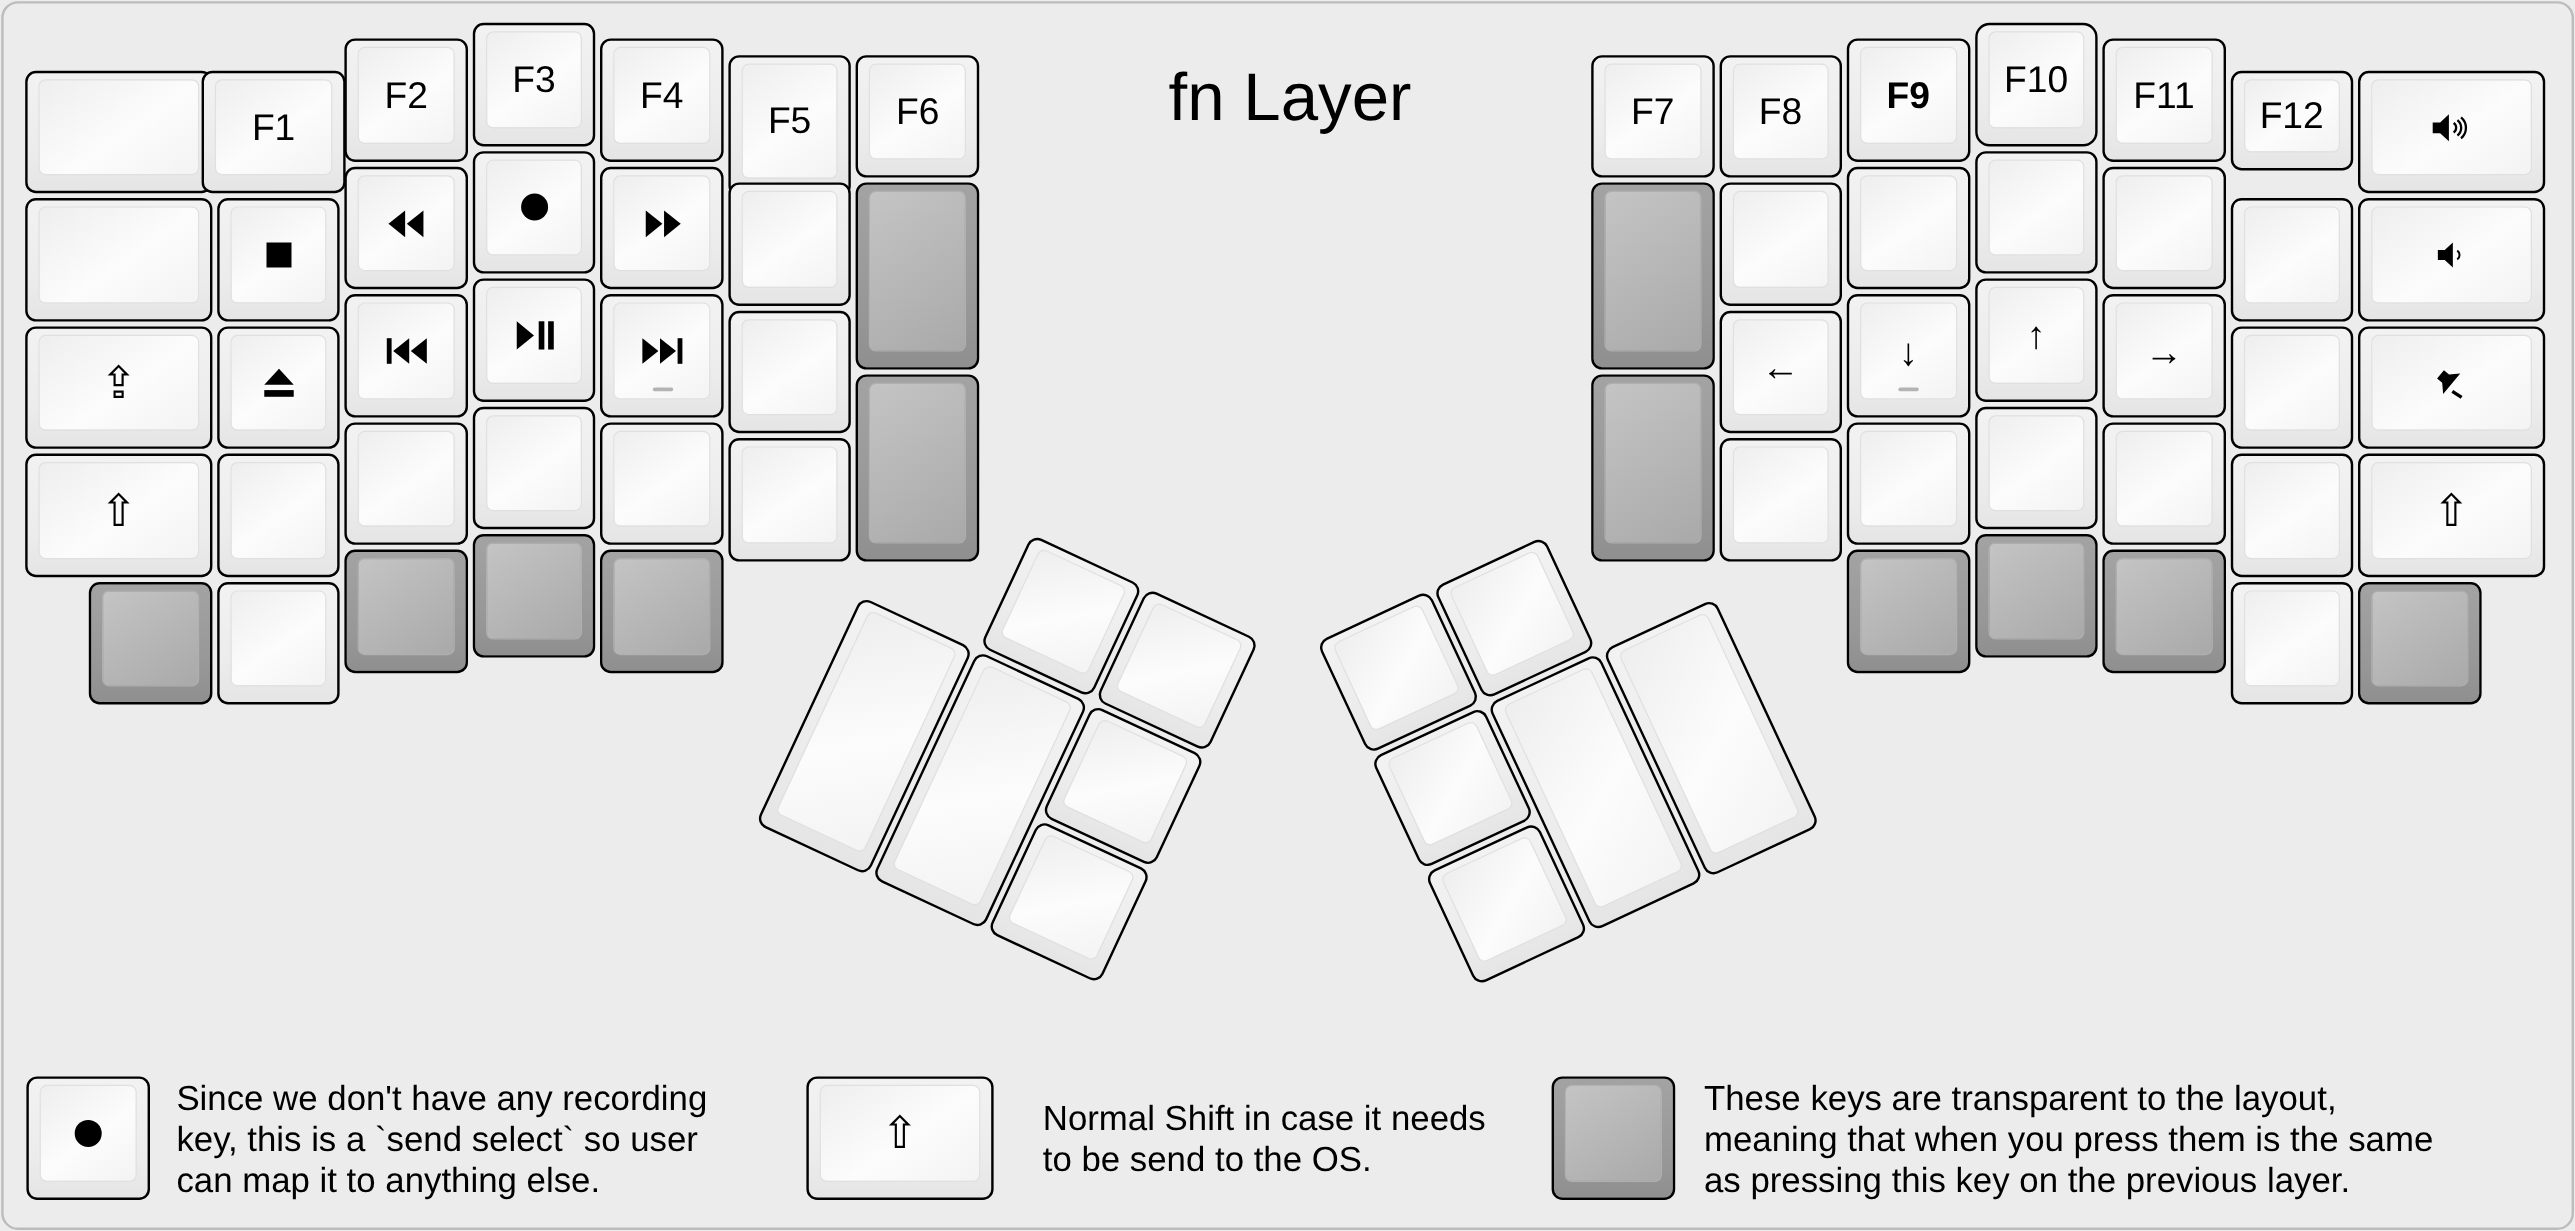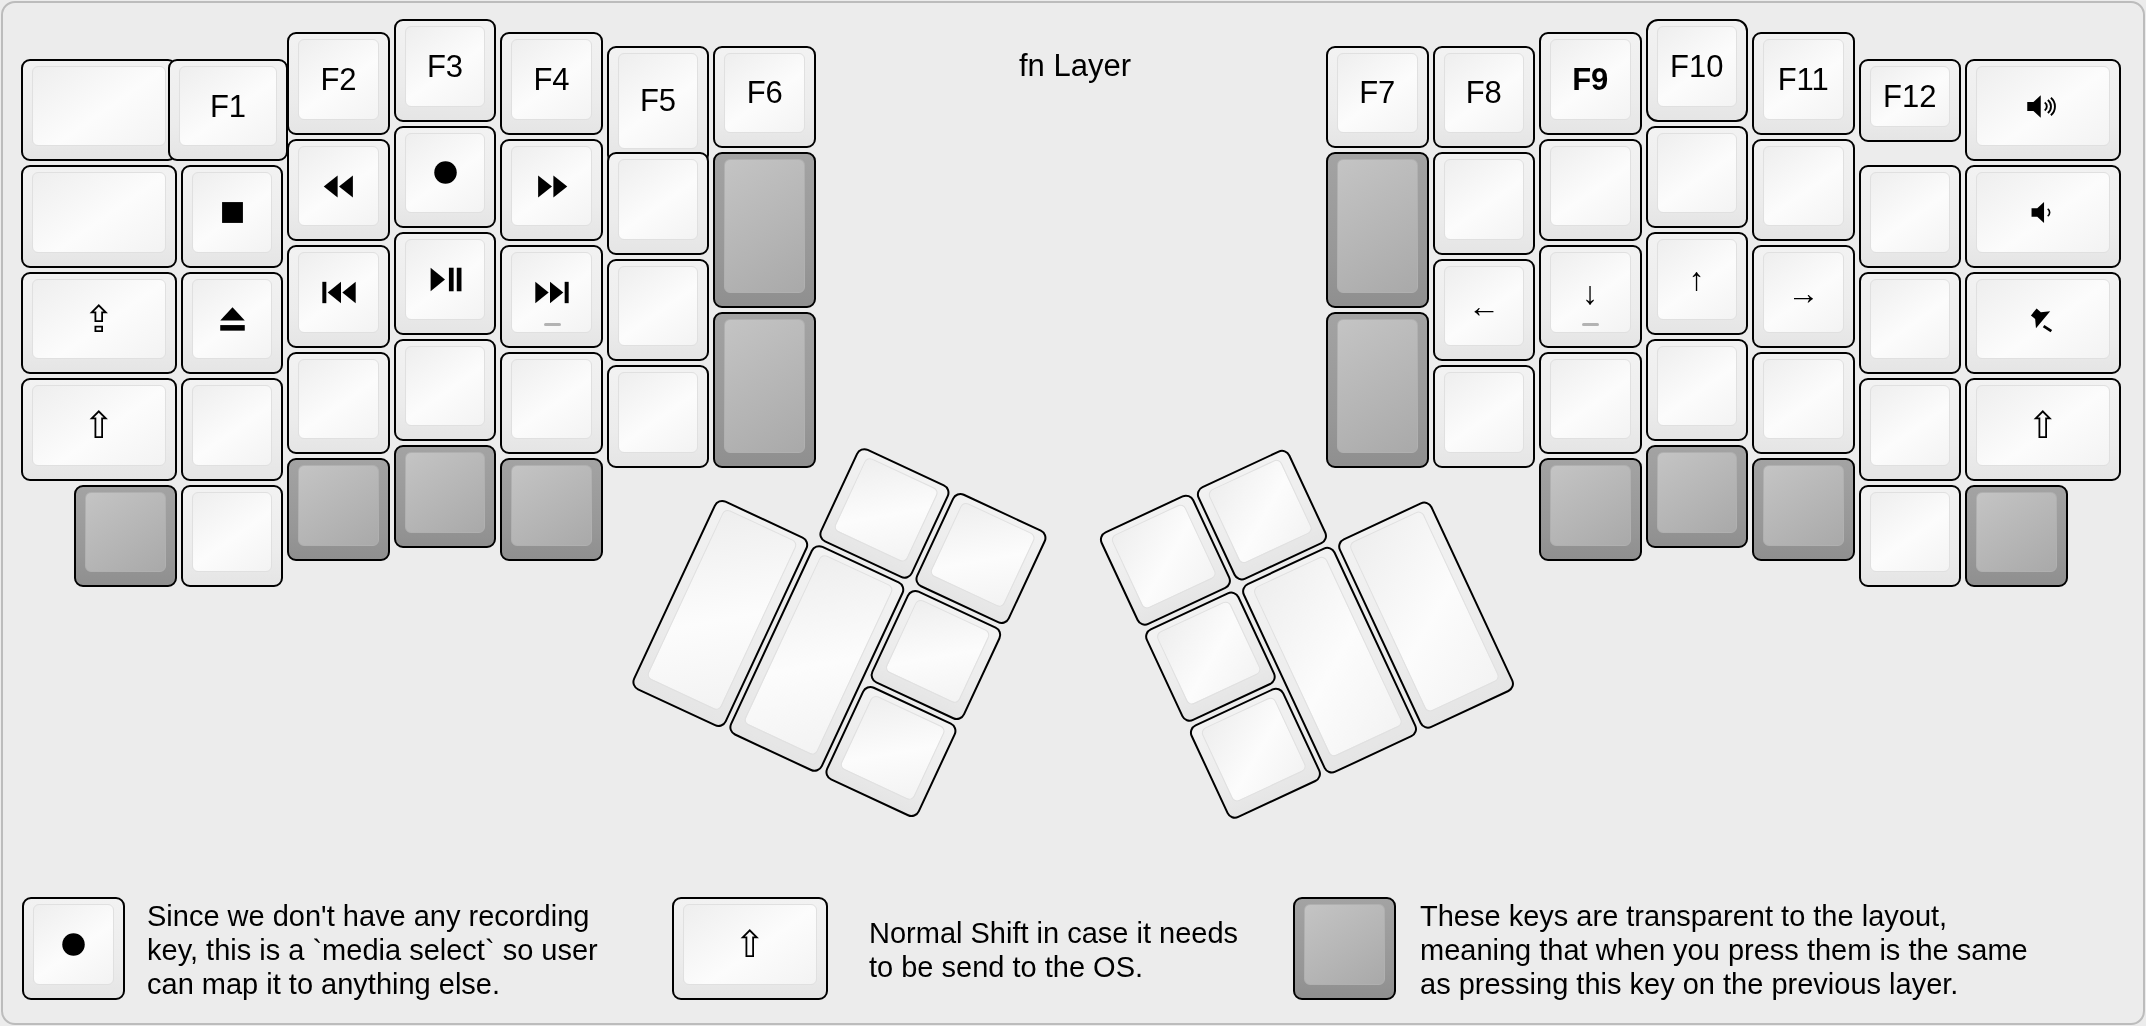"fn Layer" #page-title { font-size: 31px -> 56px }
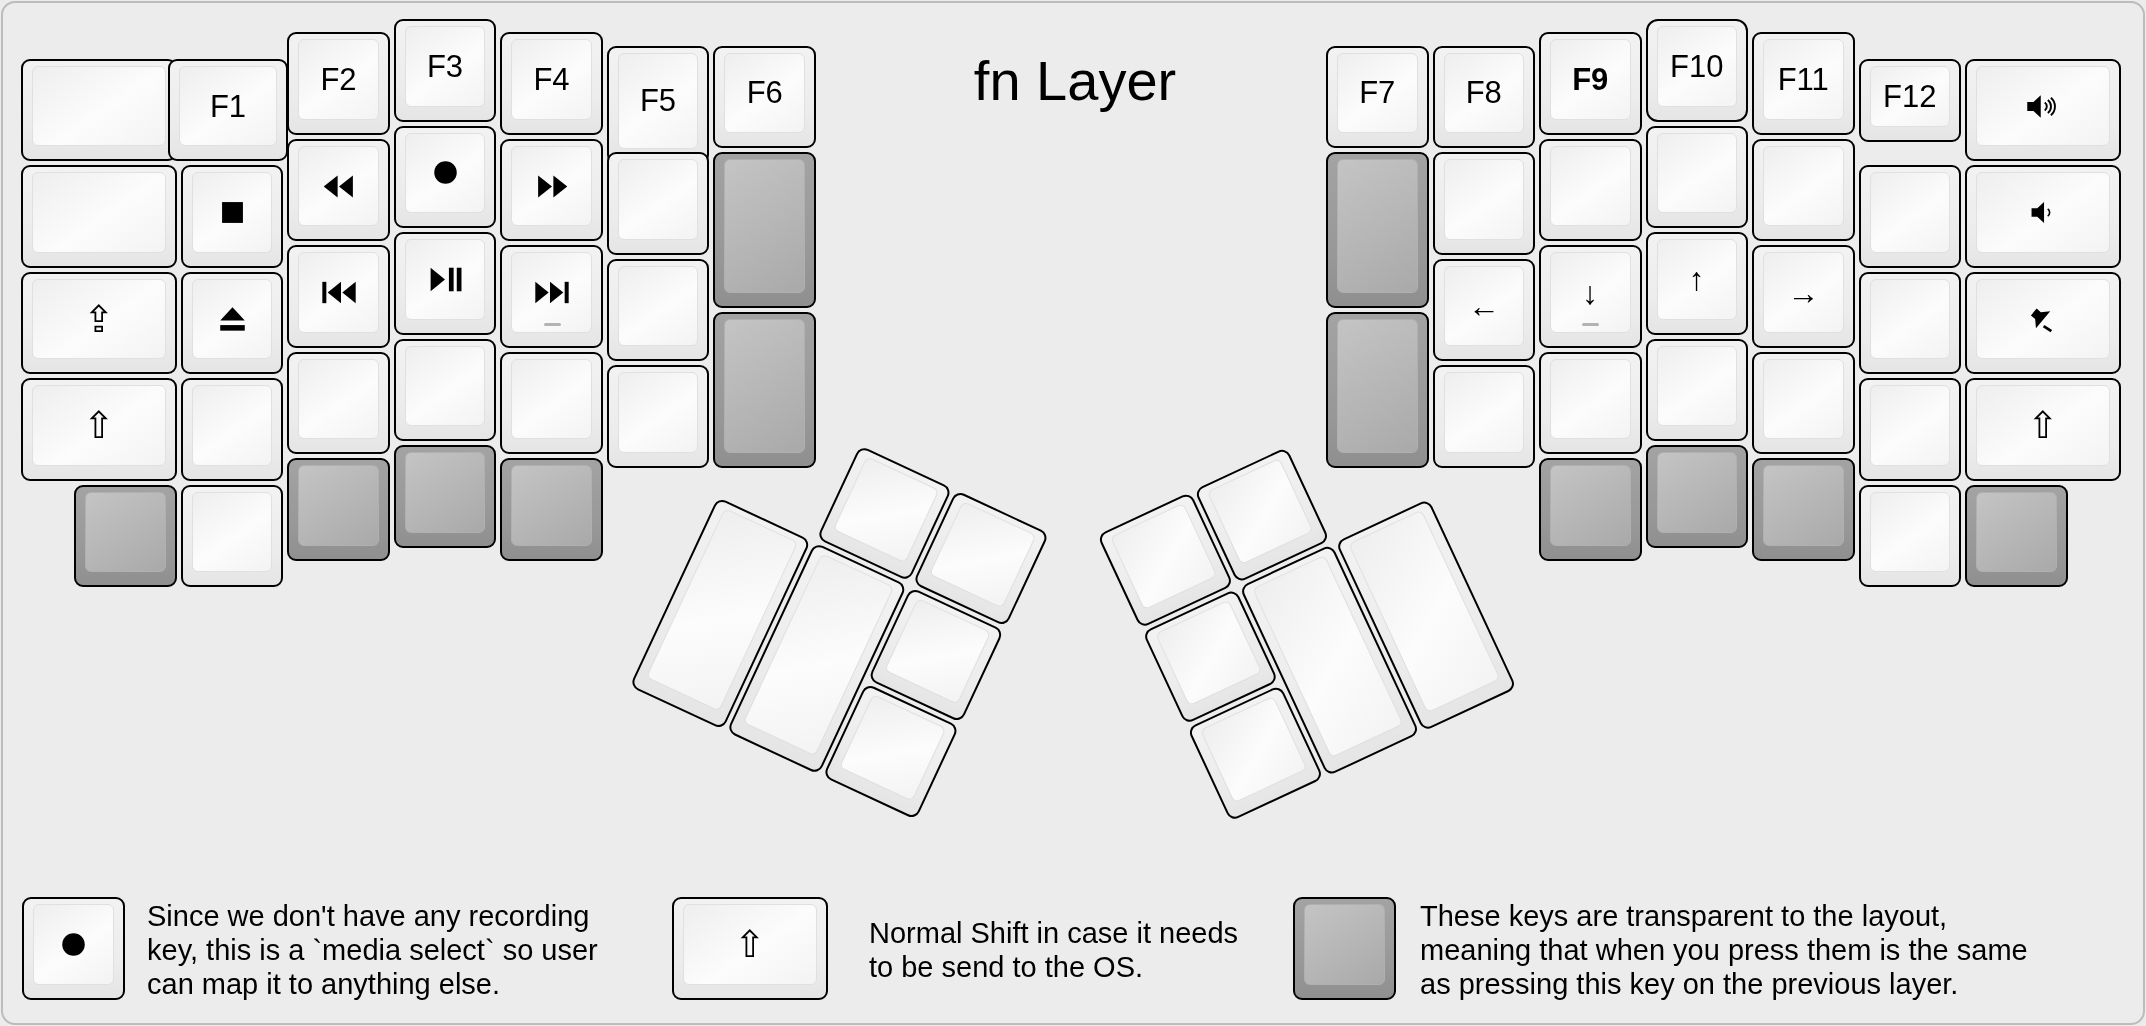"Since we don't have any" div.note-text { text: media -> send }
